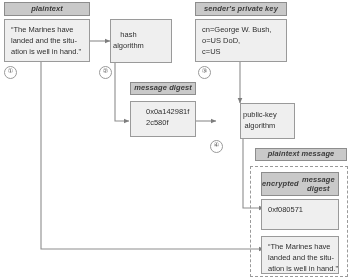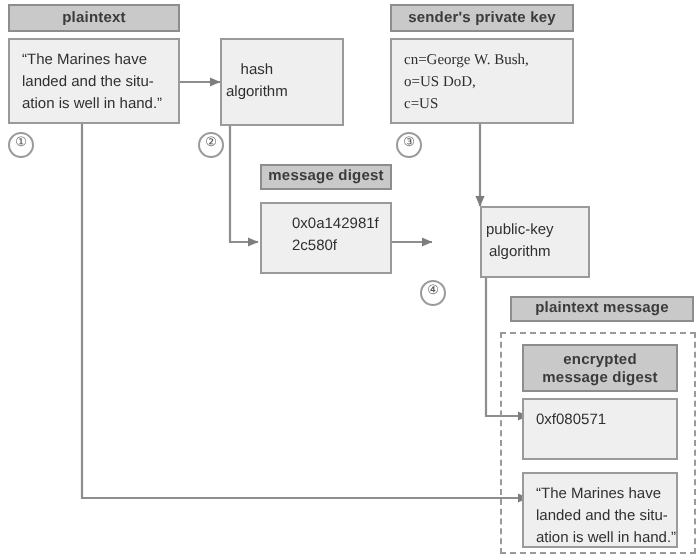"plaintext" .caption { font-style: none -> italic }
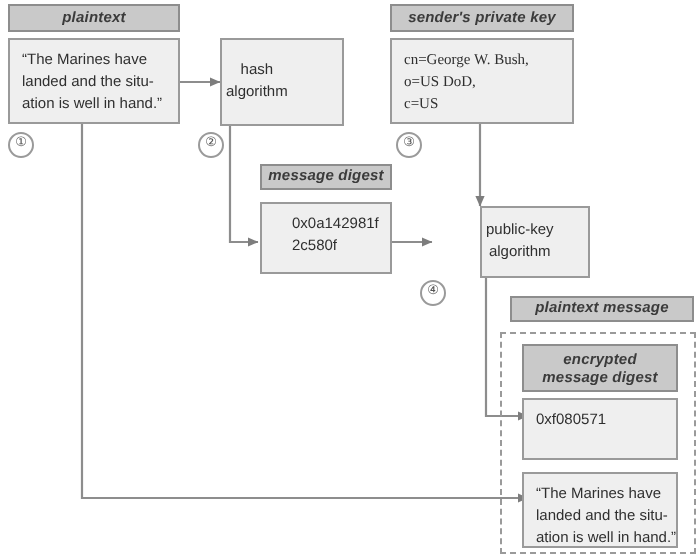"cn=George W. Bush," div.box { font-family: Liberation Serif, serif -> none }
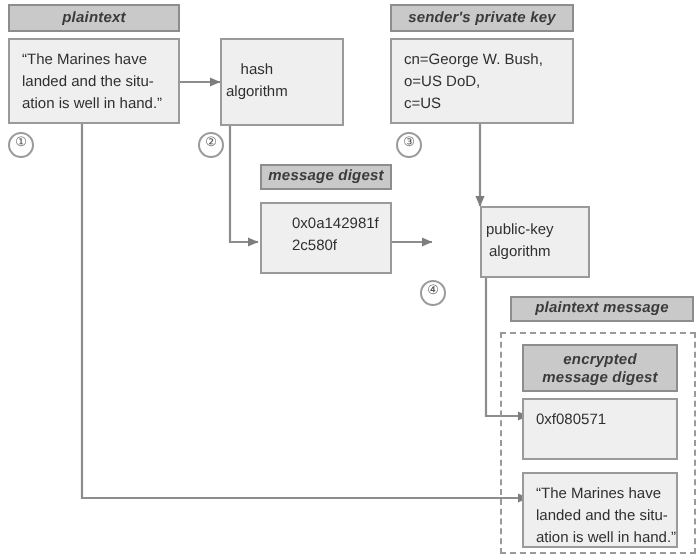"encrypted" div.caption { flex-direction: column -> row }
